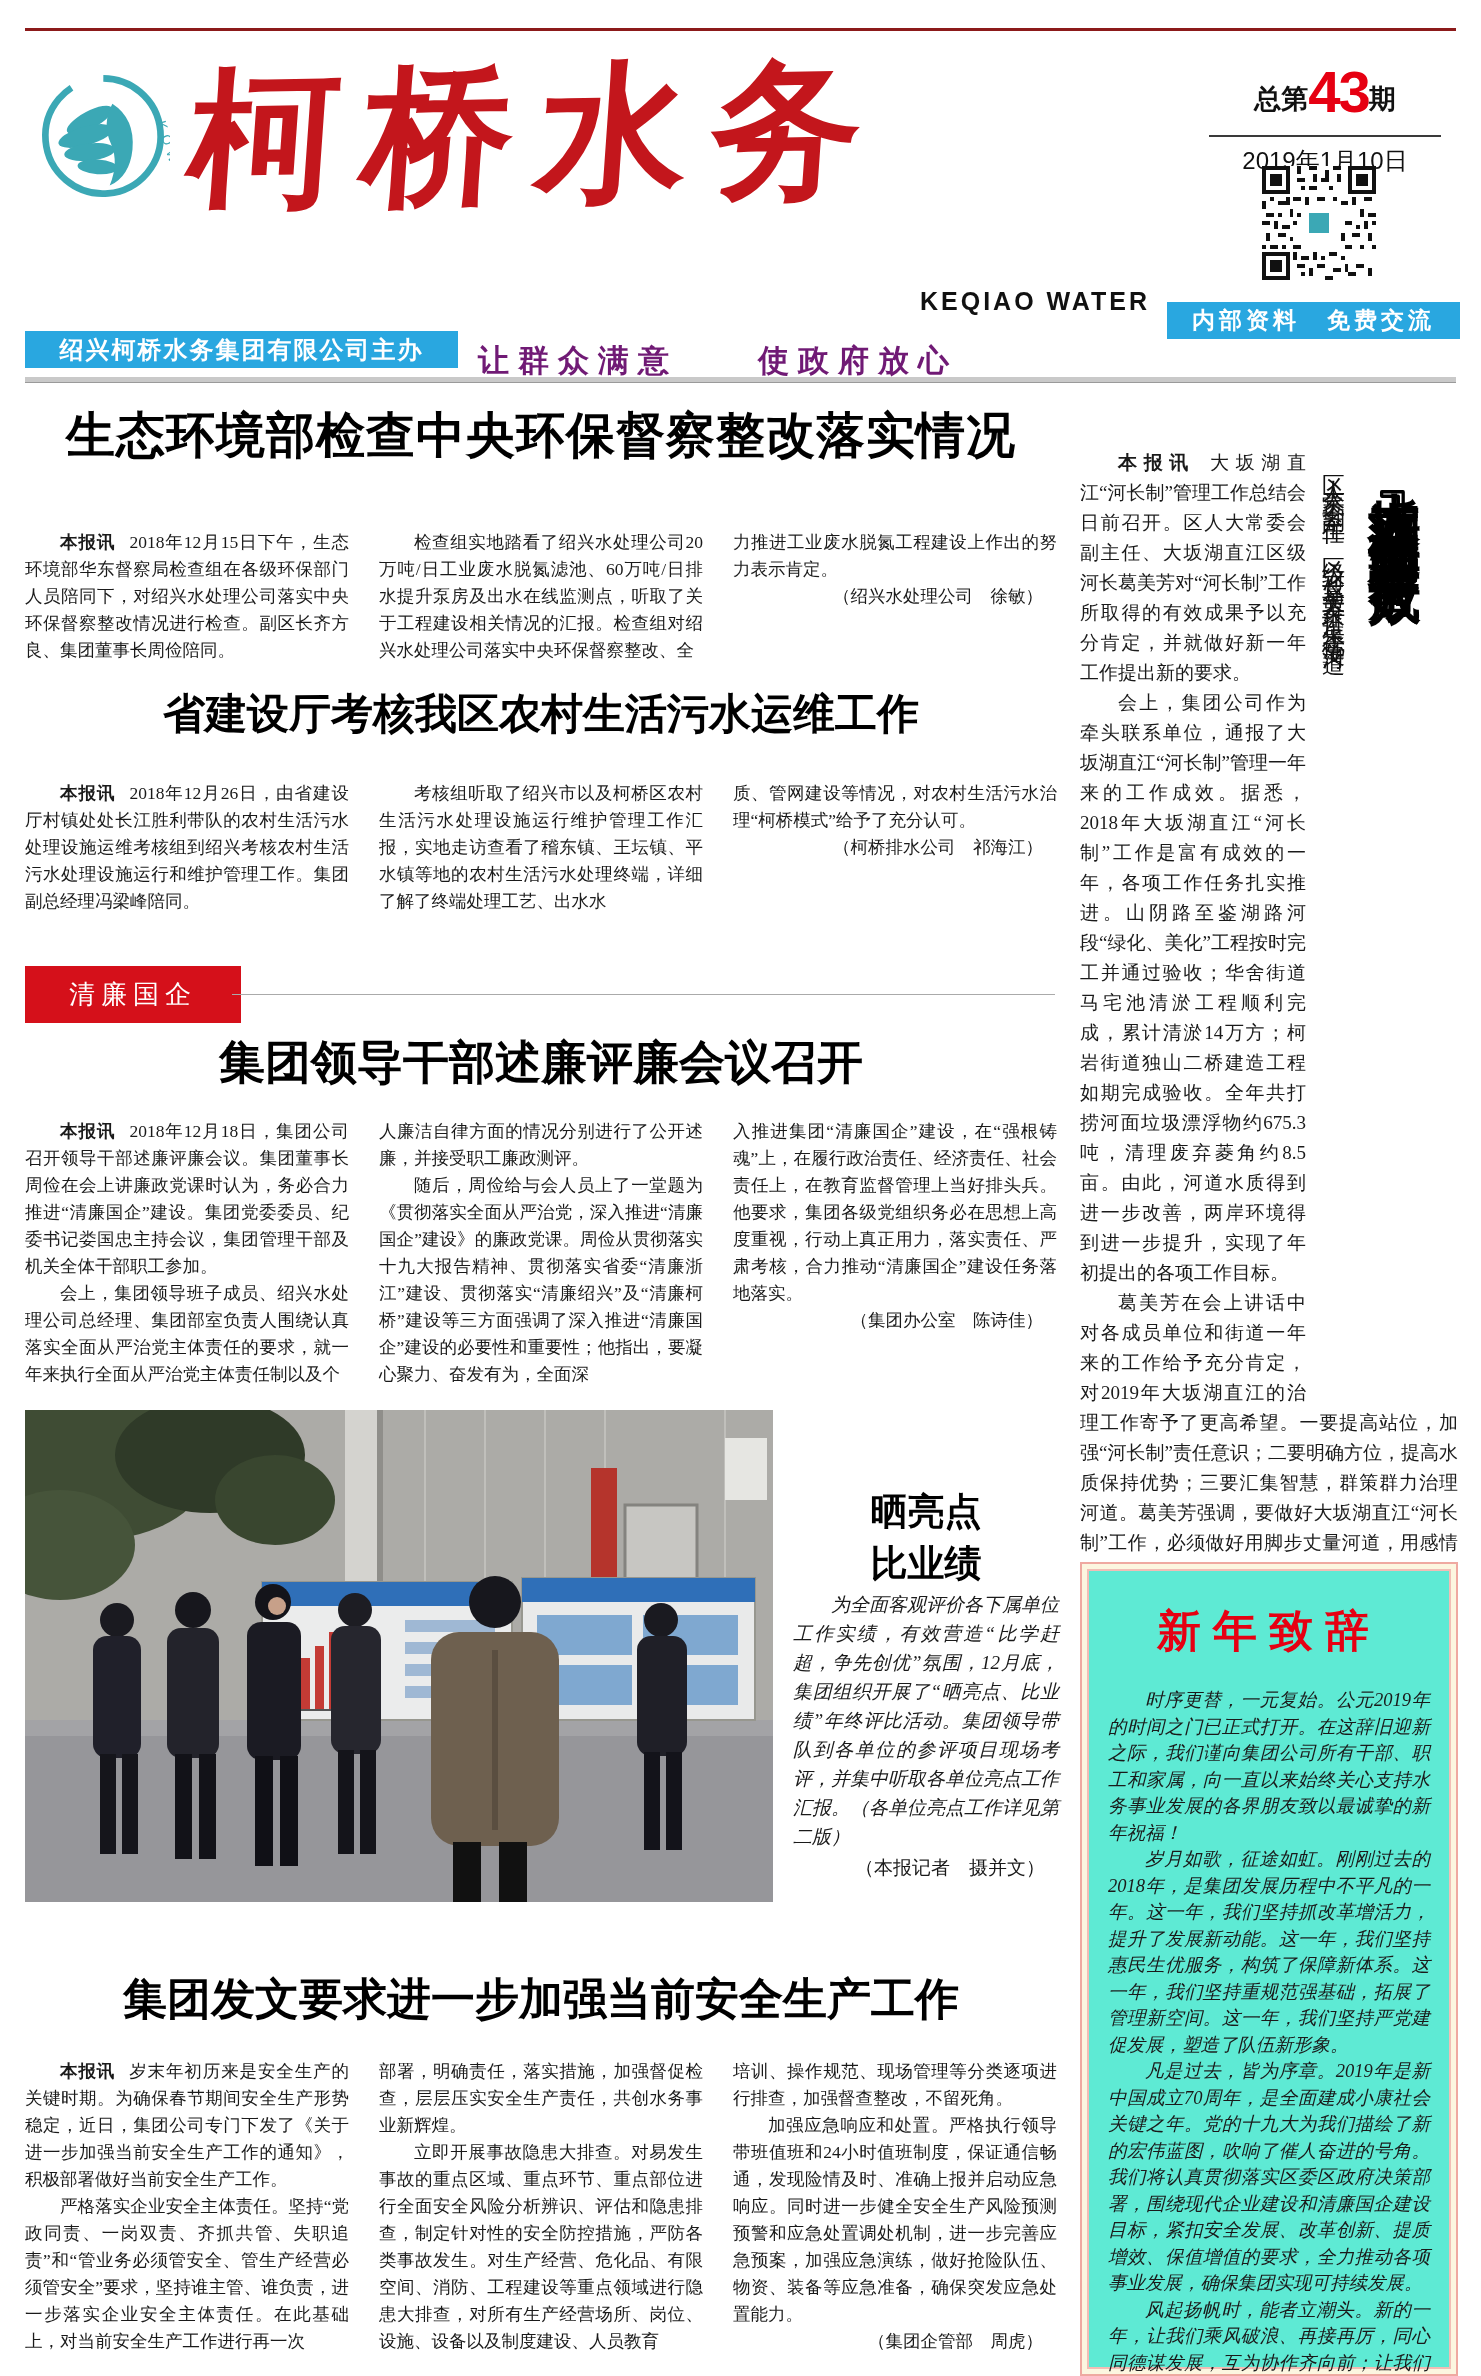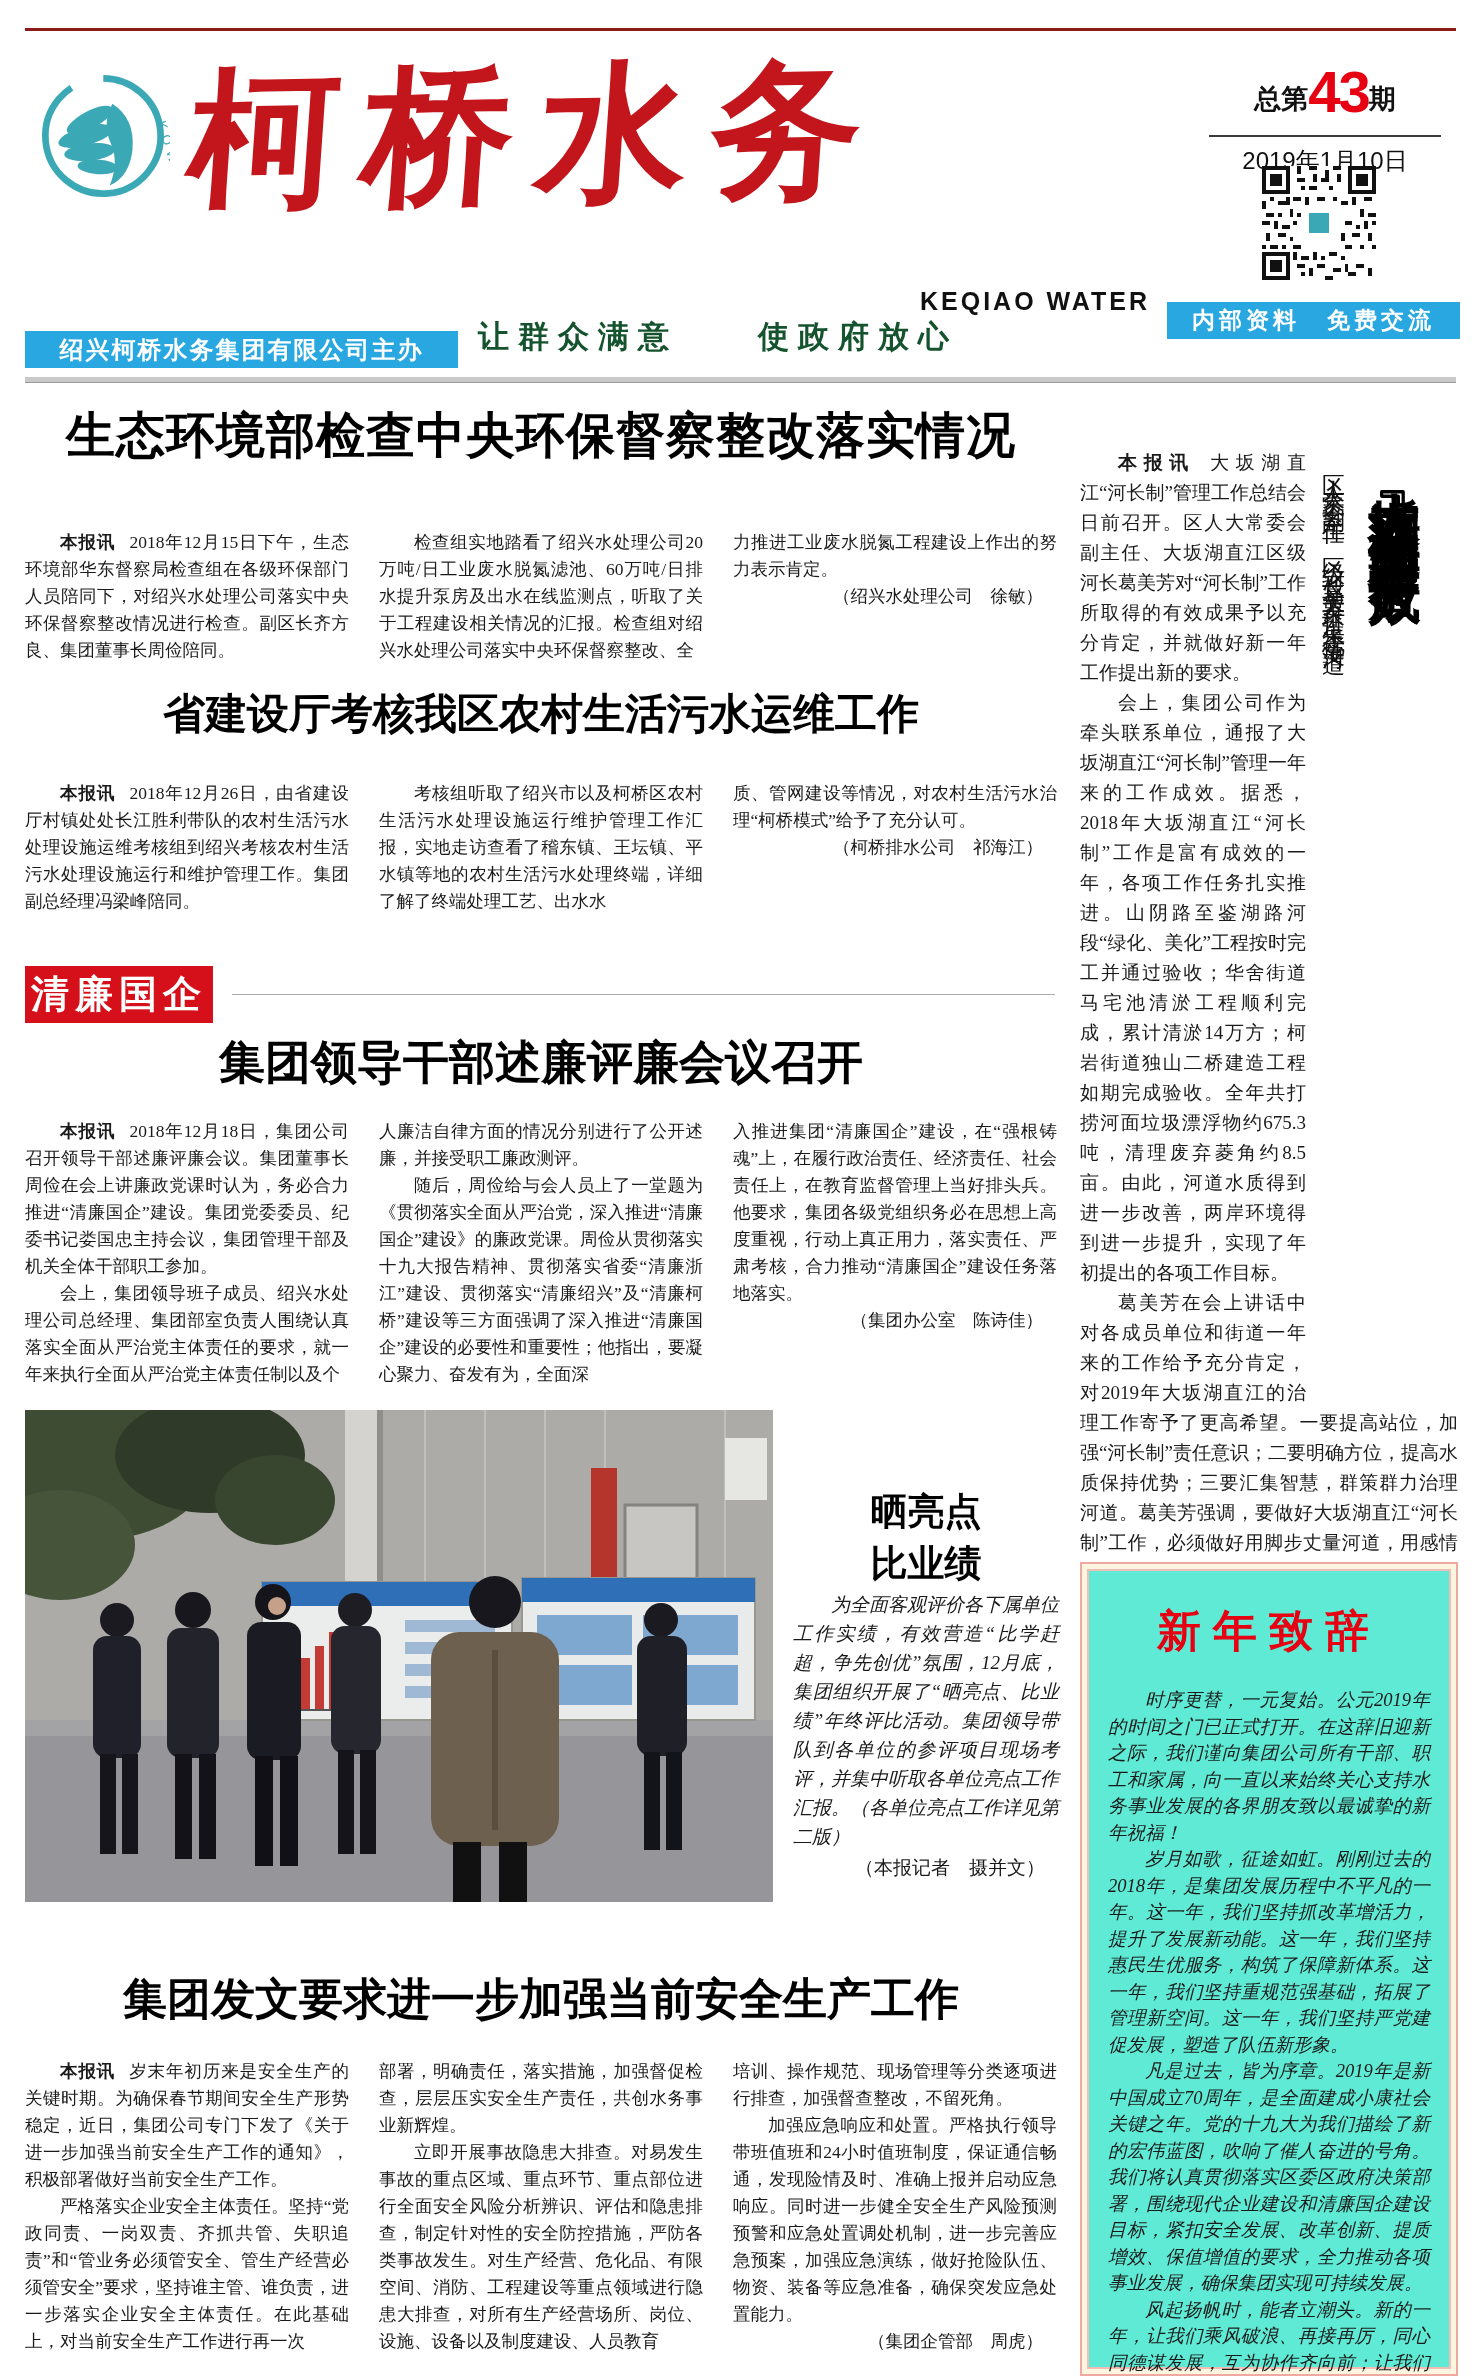"让群众满意 使政府放心" .slogan { color: #14532d -> #701a75; top: 316px -> 340px }
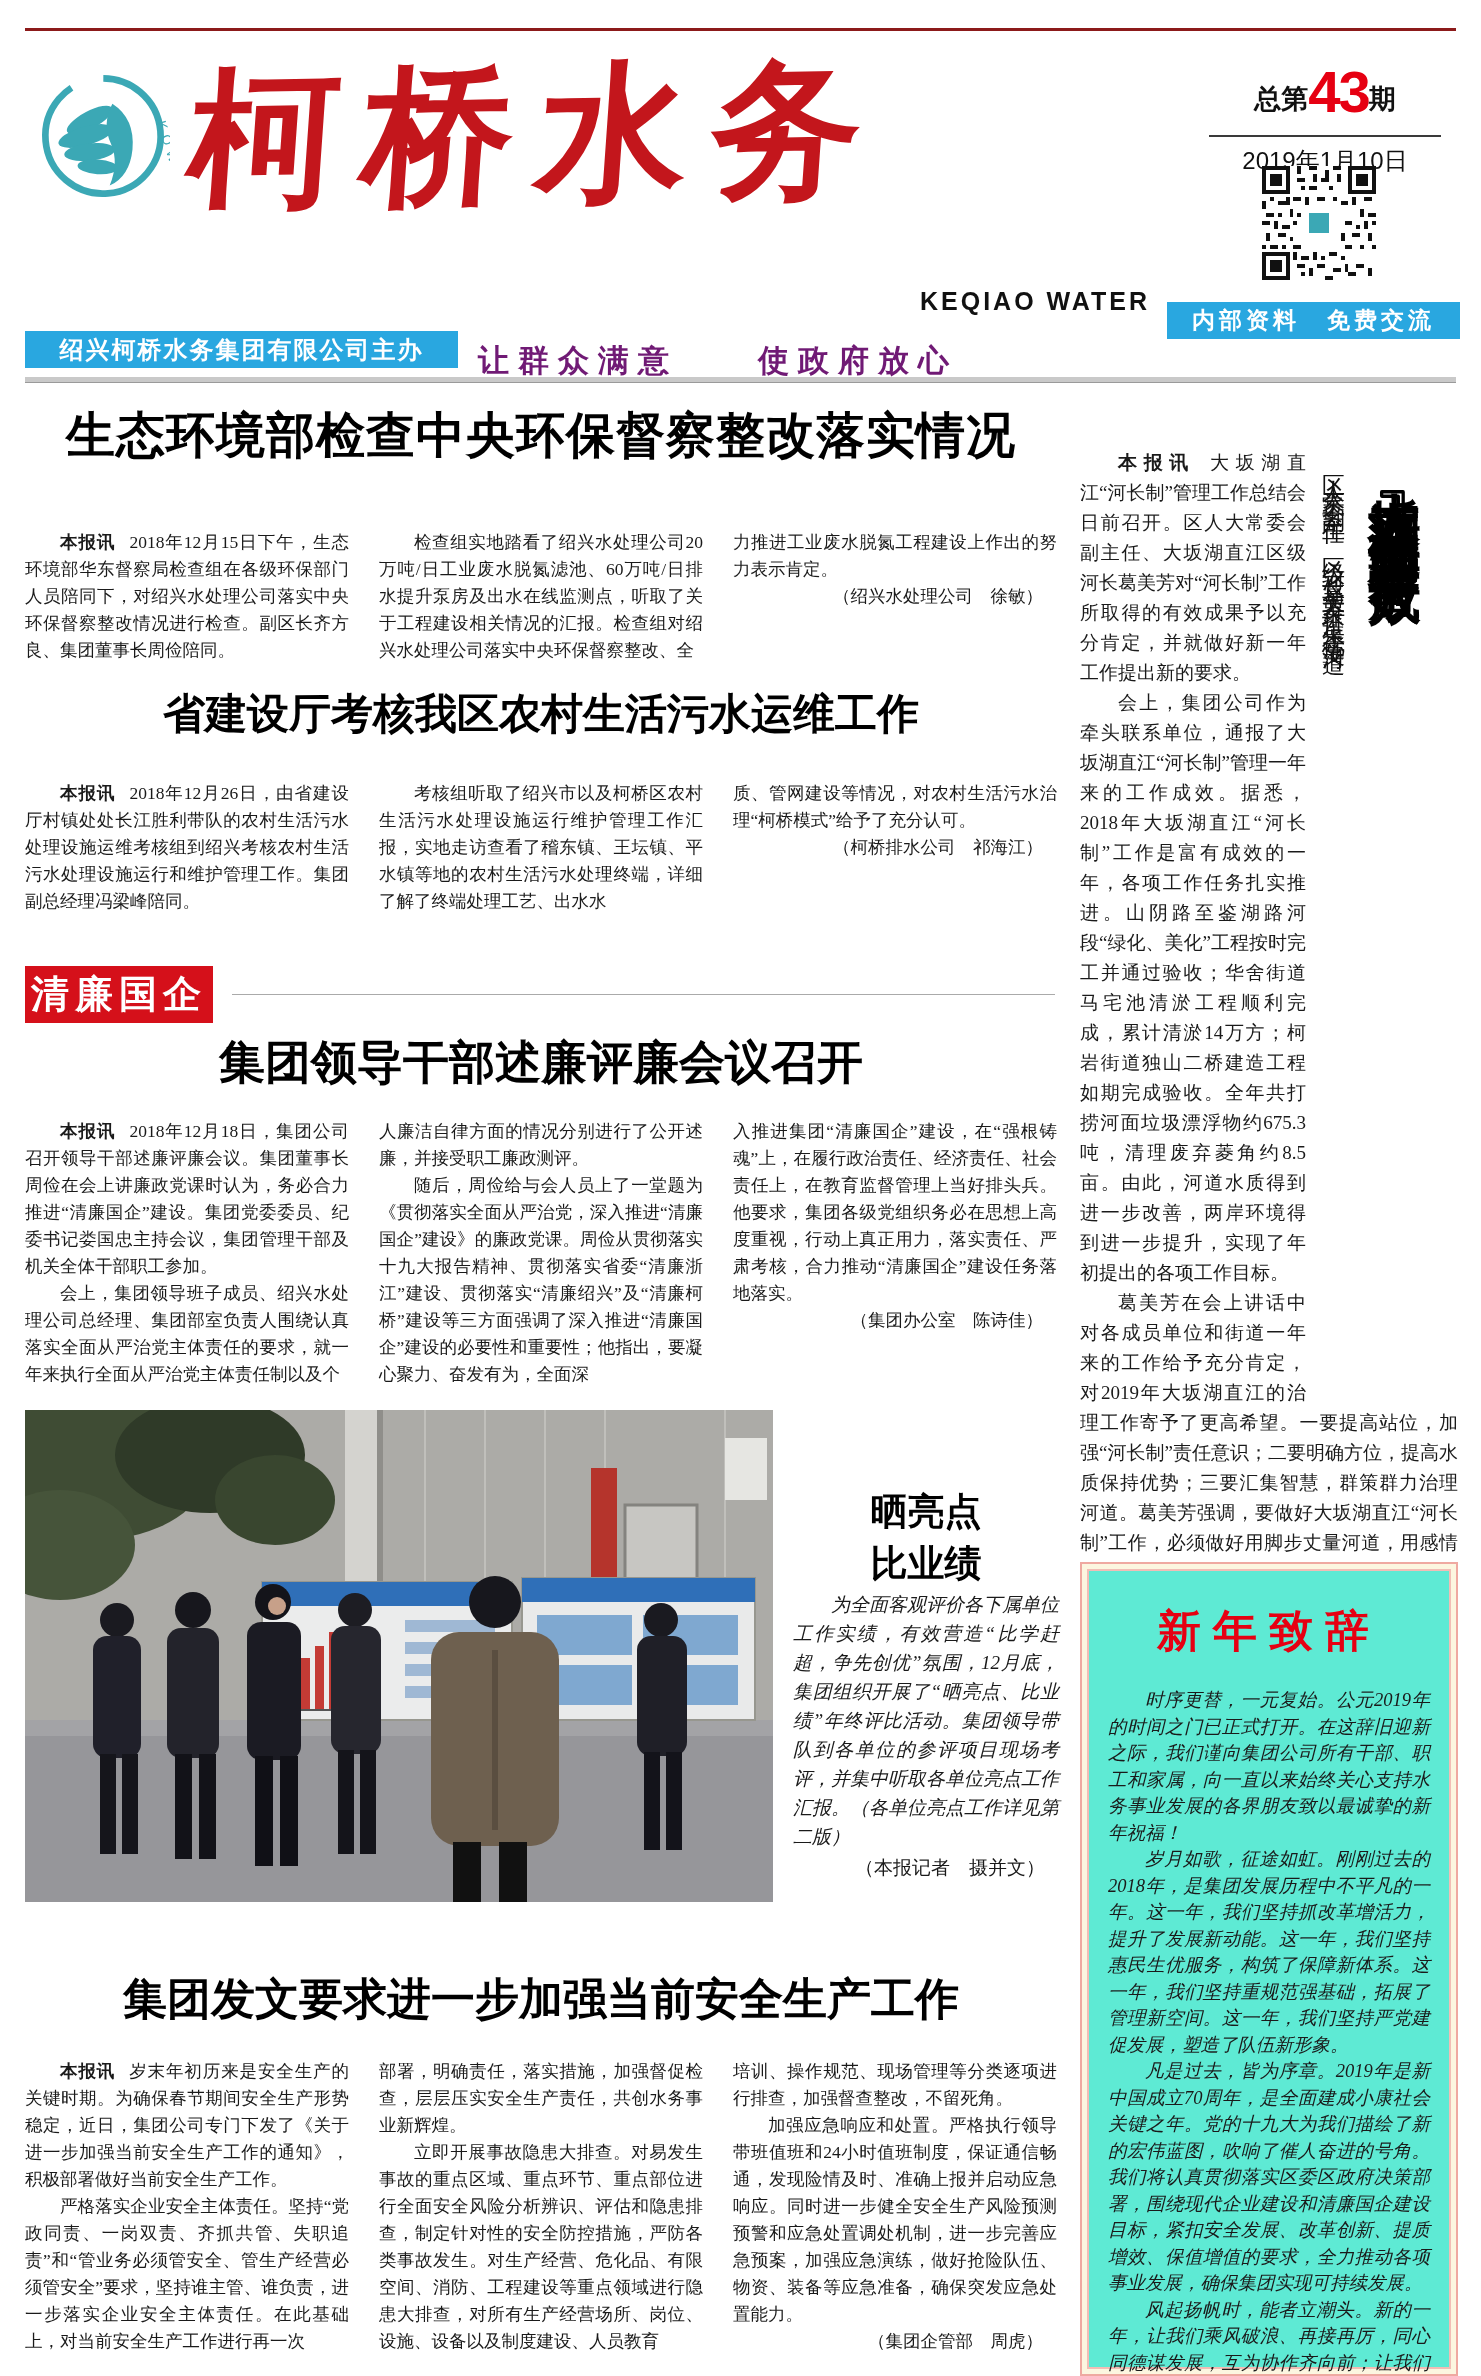"清廉国企" .label-box { font-size: 38px -> 26px; font-weight: 700 -> 400; width: 188px -> 216px }
